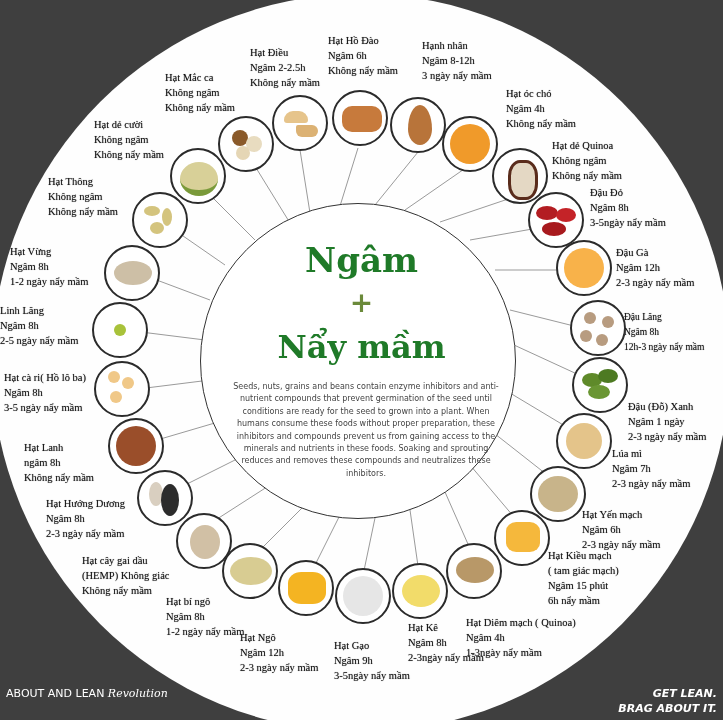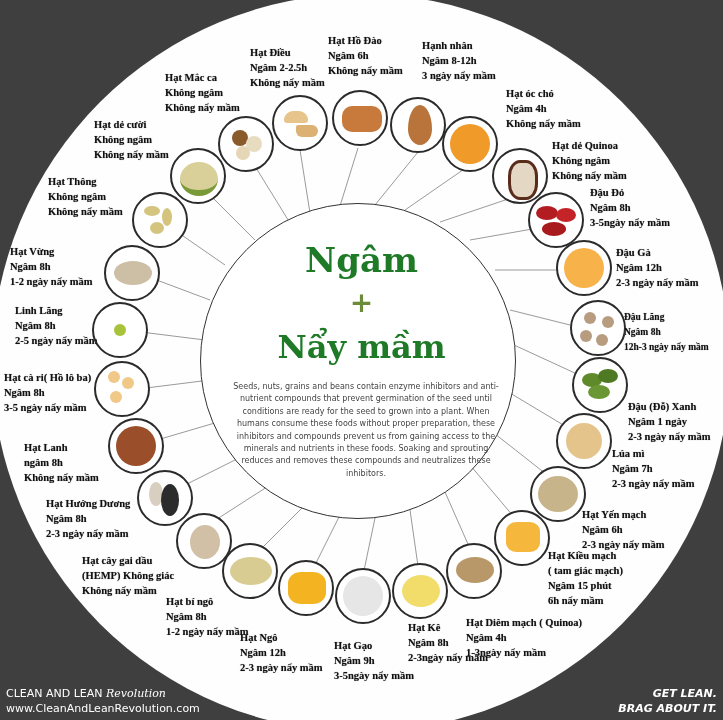"Hạt Hồ Đào" .label { font-weight: bold -> normal }
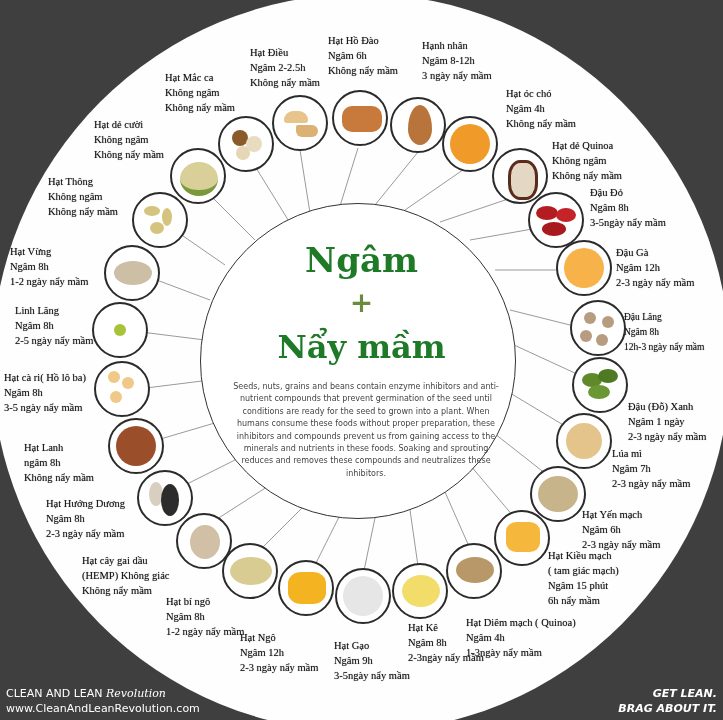"Linh Lăng" div.label { left: 15px -> 0 }
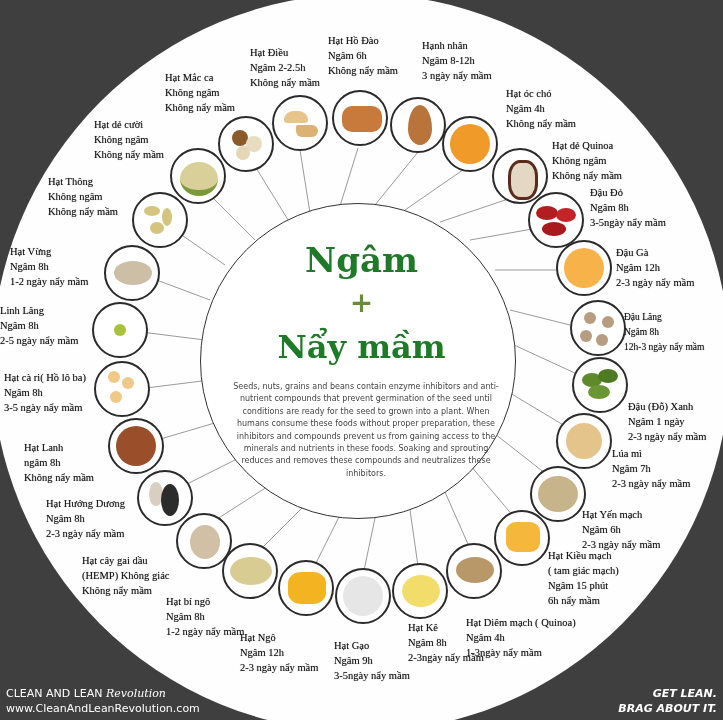"CLEAN AND LEAN" span { text: CLEAN -> ABOUT }
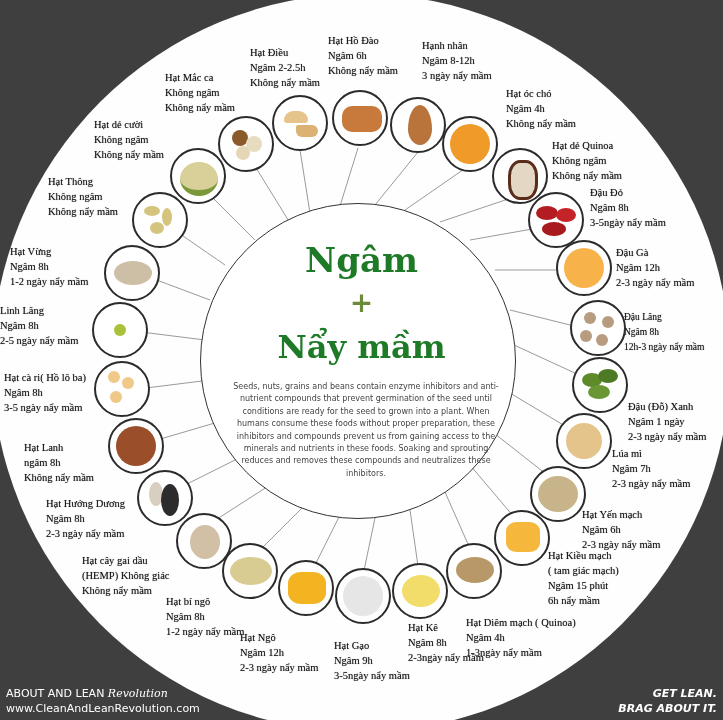"www.CleanAndLeanRevolution.com" div { html: <div>www.CleanAndLeanRevolution.com</div> -> none }
